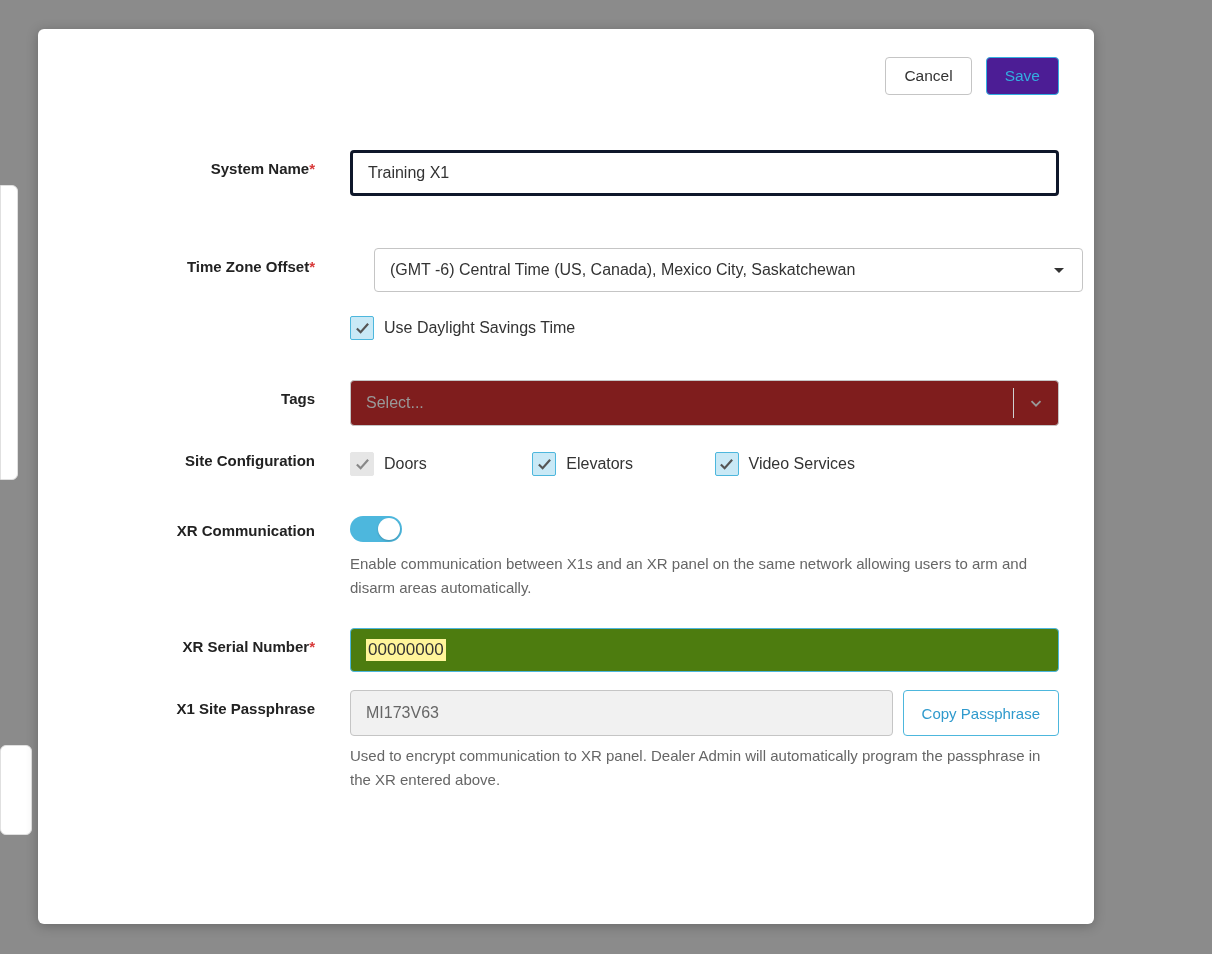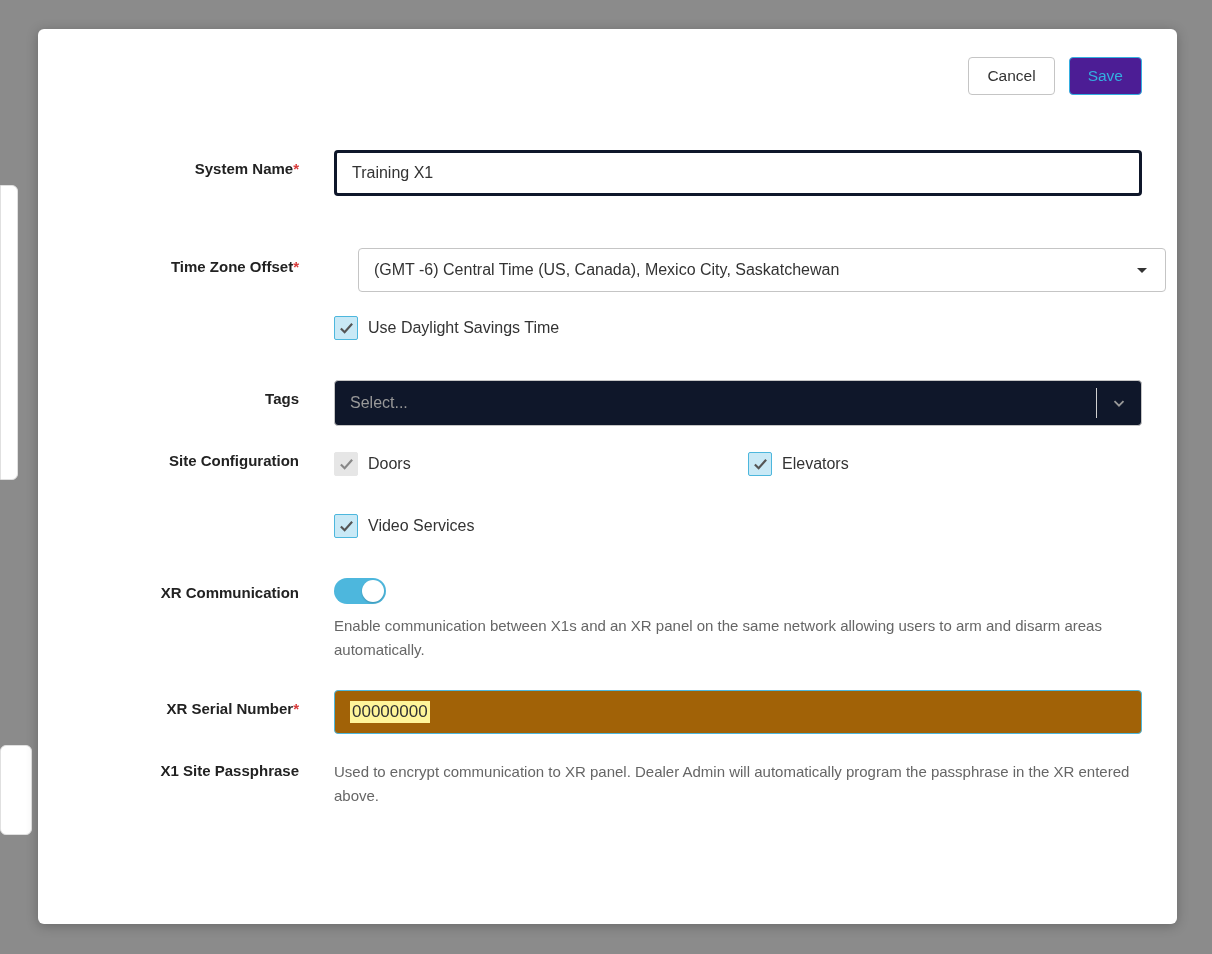"Cancel" .modal { padding: 28px 35px 40px 21px -> 28px 35px 40px 37px; width: 1139px -> 1056px }
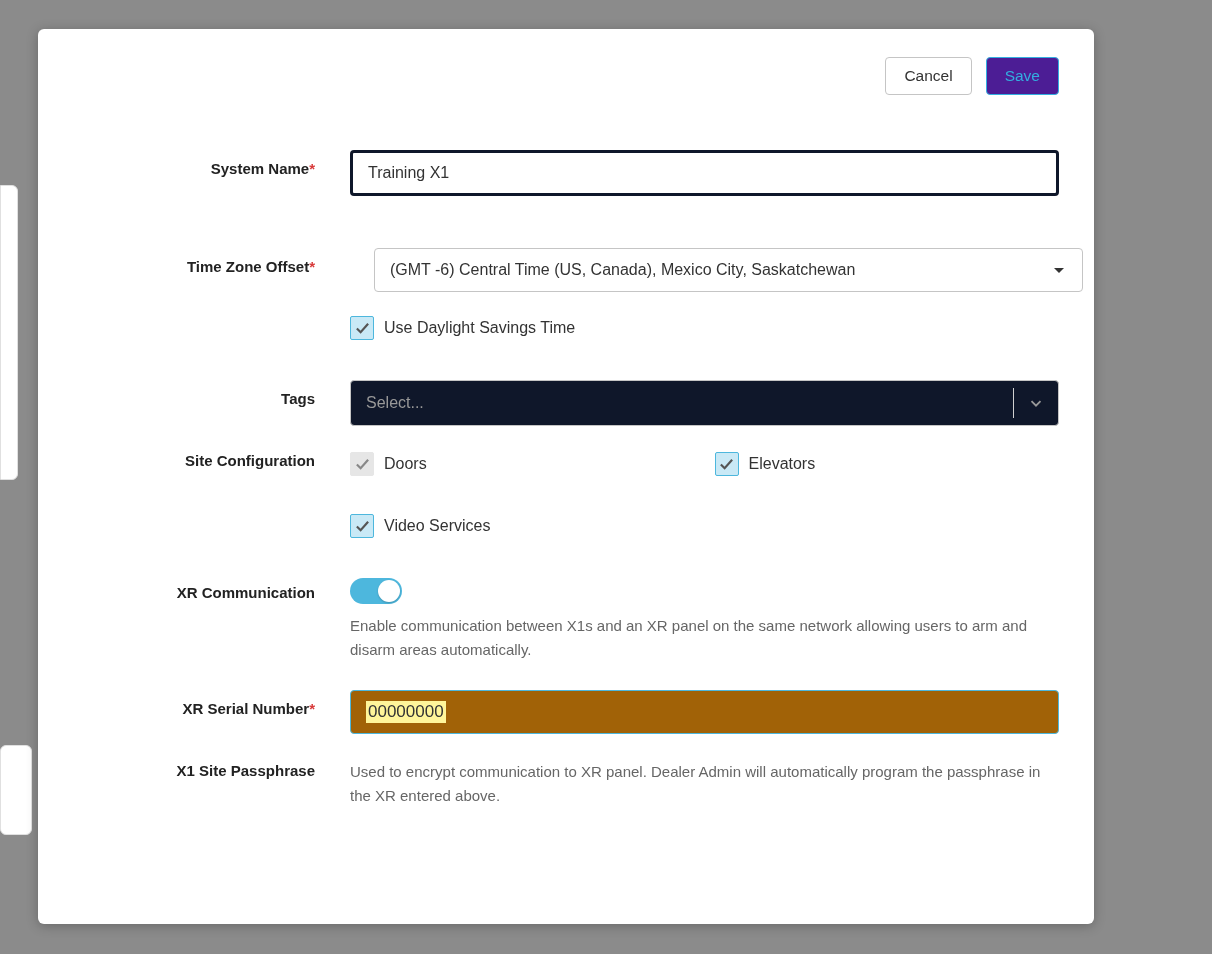"Select..." .tags-select { background: #0f172a -> #7f1d1d }
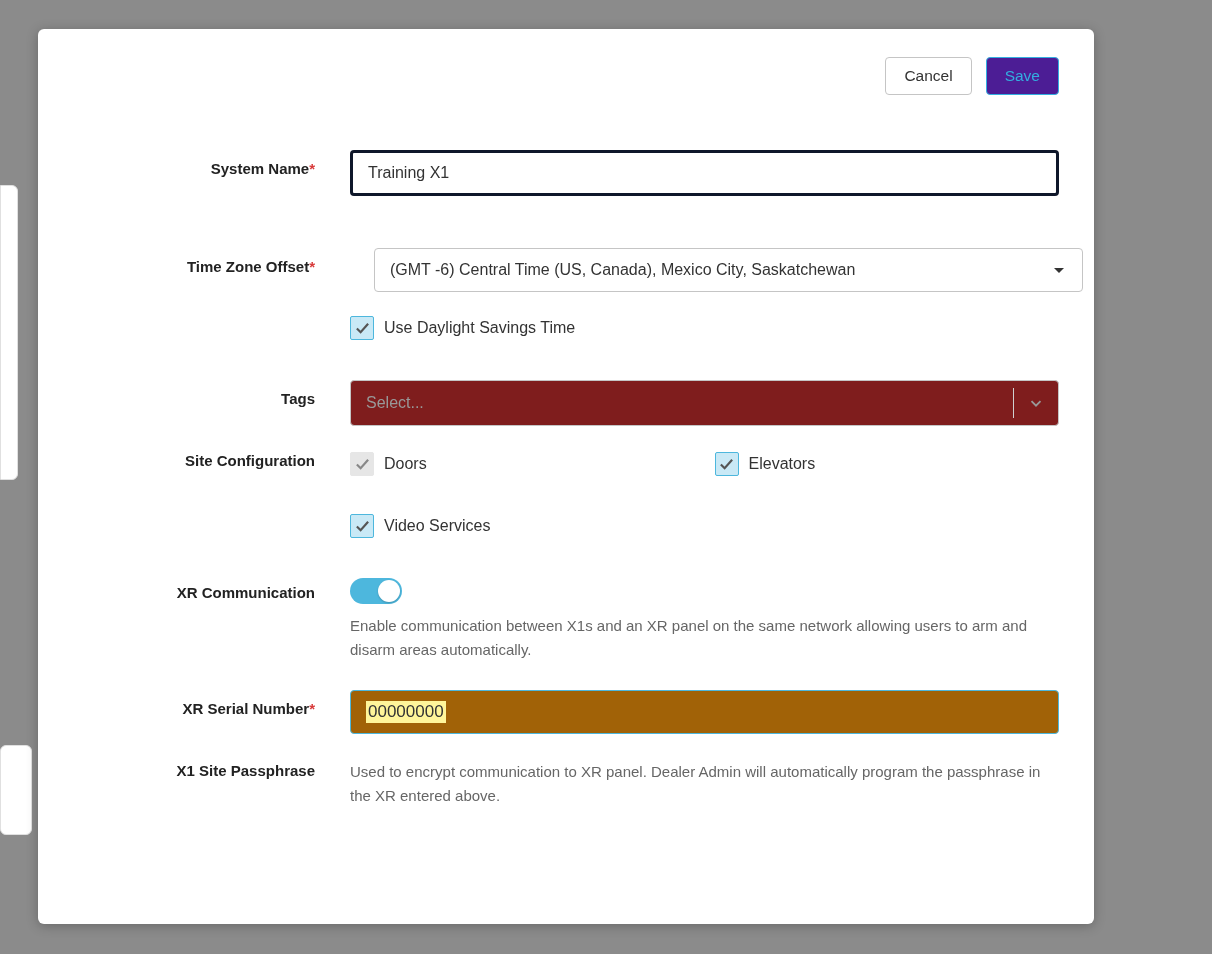"Doors" .site-config-grid { grid-template-columns: 1fr 1fr -> 1fr 1fr 1fr 1fr }
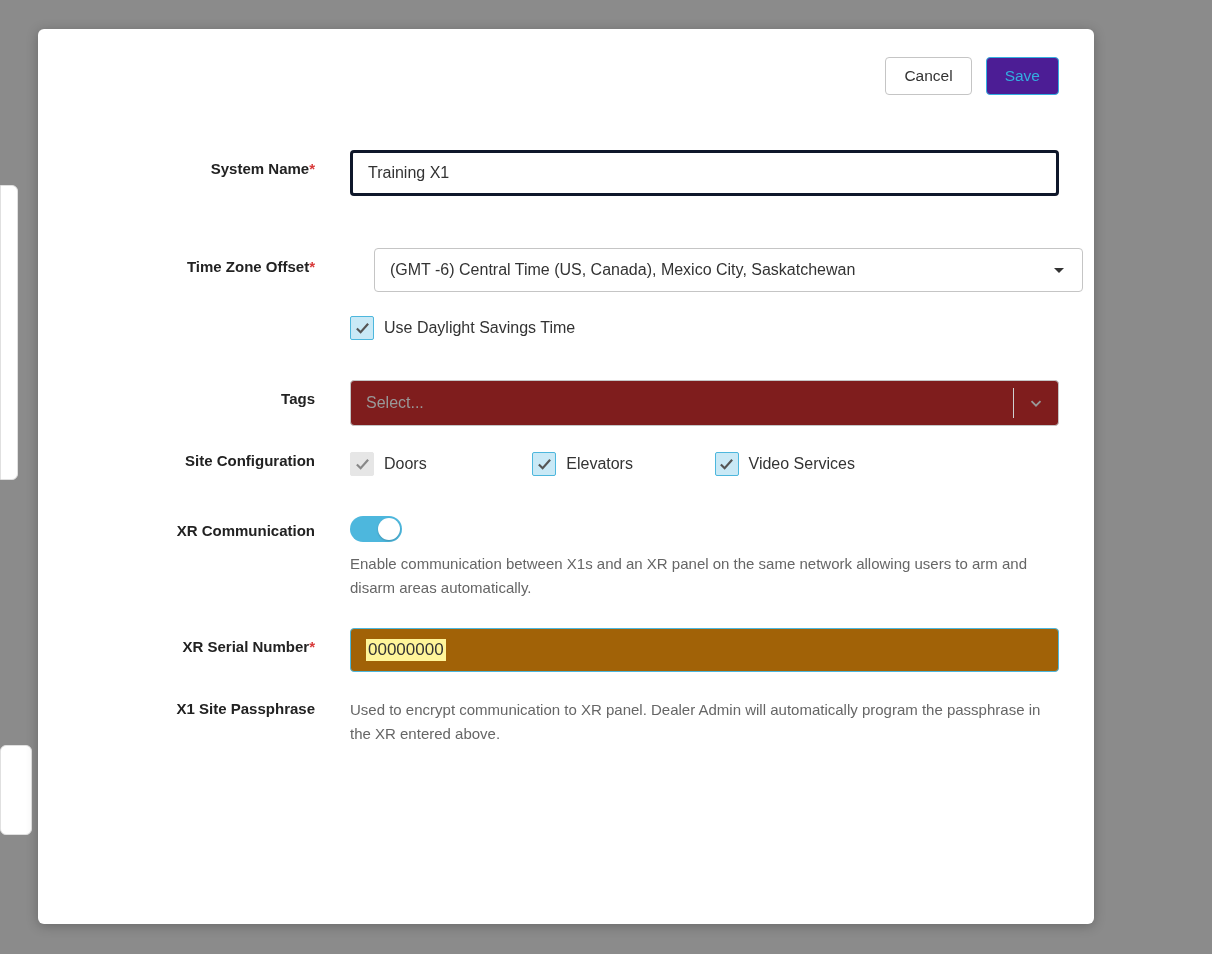"00000000" .serial-input { background: #a16207 -> #4d7c0f }
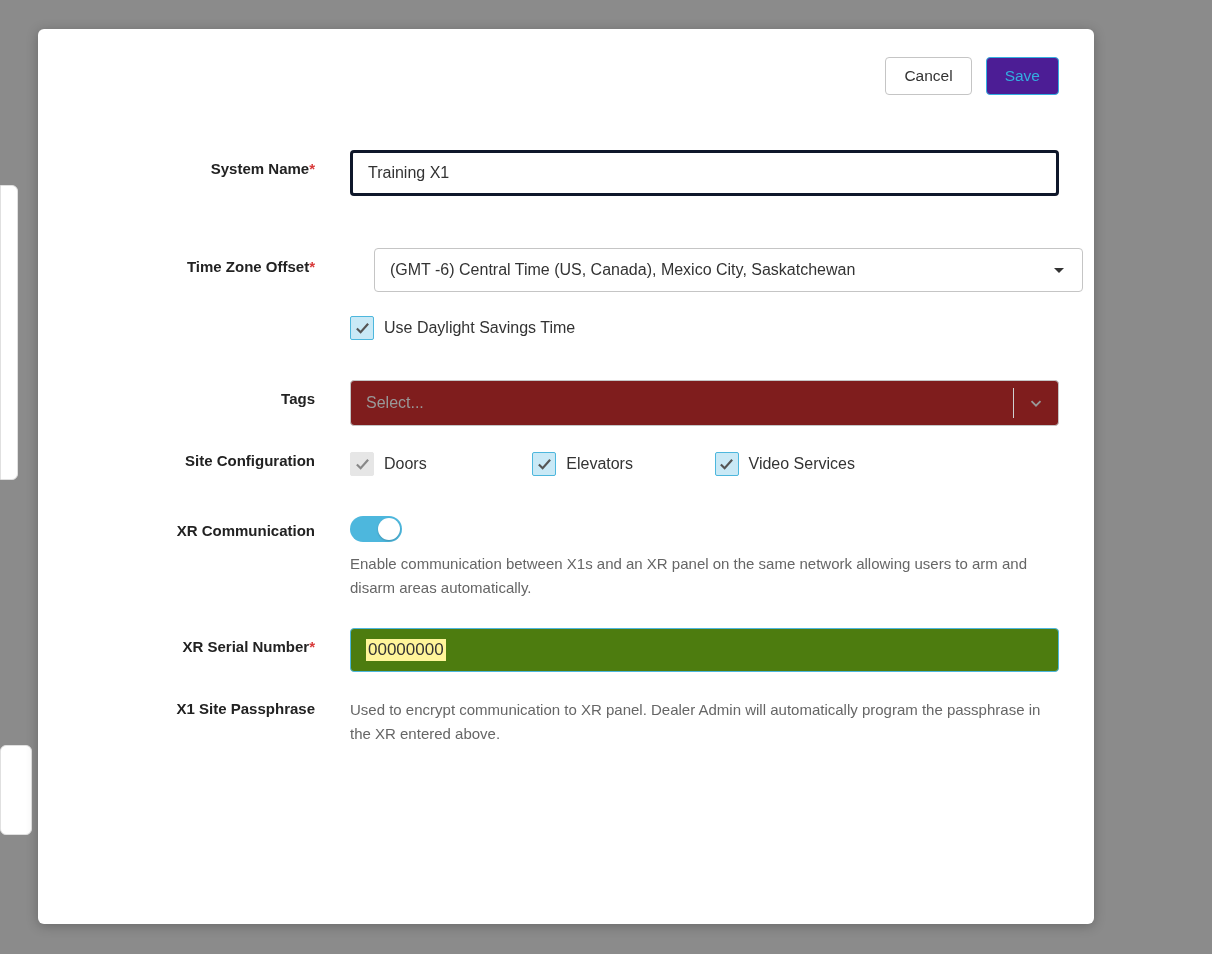"MI173V63" div.passphrase-wrap { html: none -> <div> <div> <span>MI173V63</span> </div> <button>Copy Passphrase</button> </div> }
